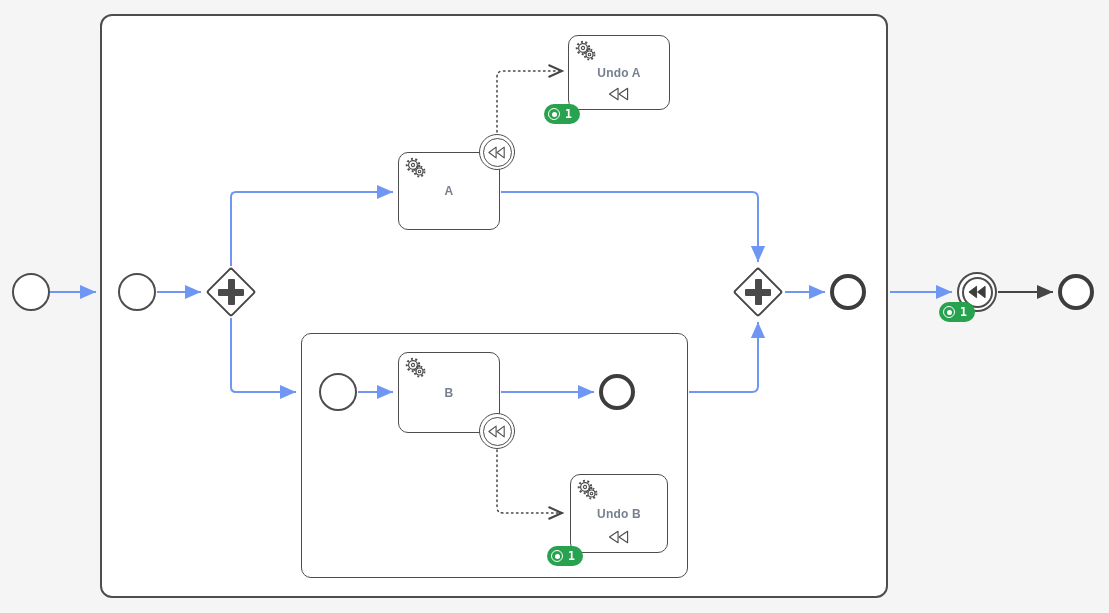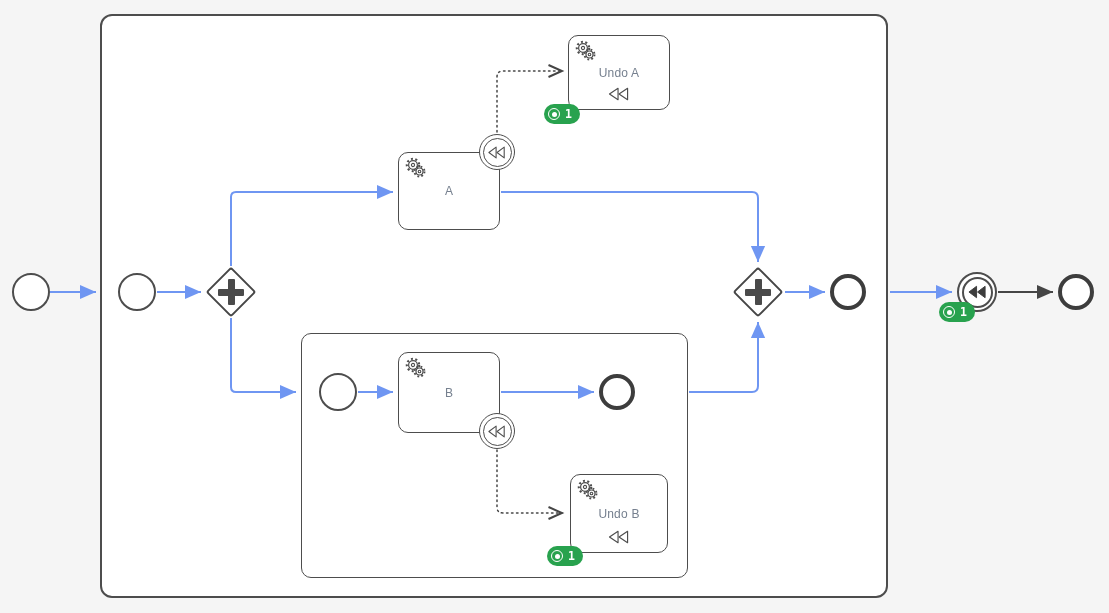"Undo A" .task .label { font-weight: none -> bold }
